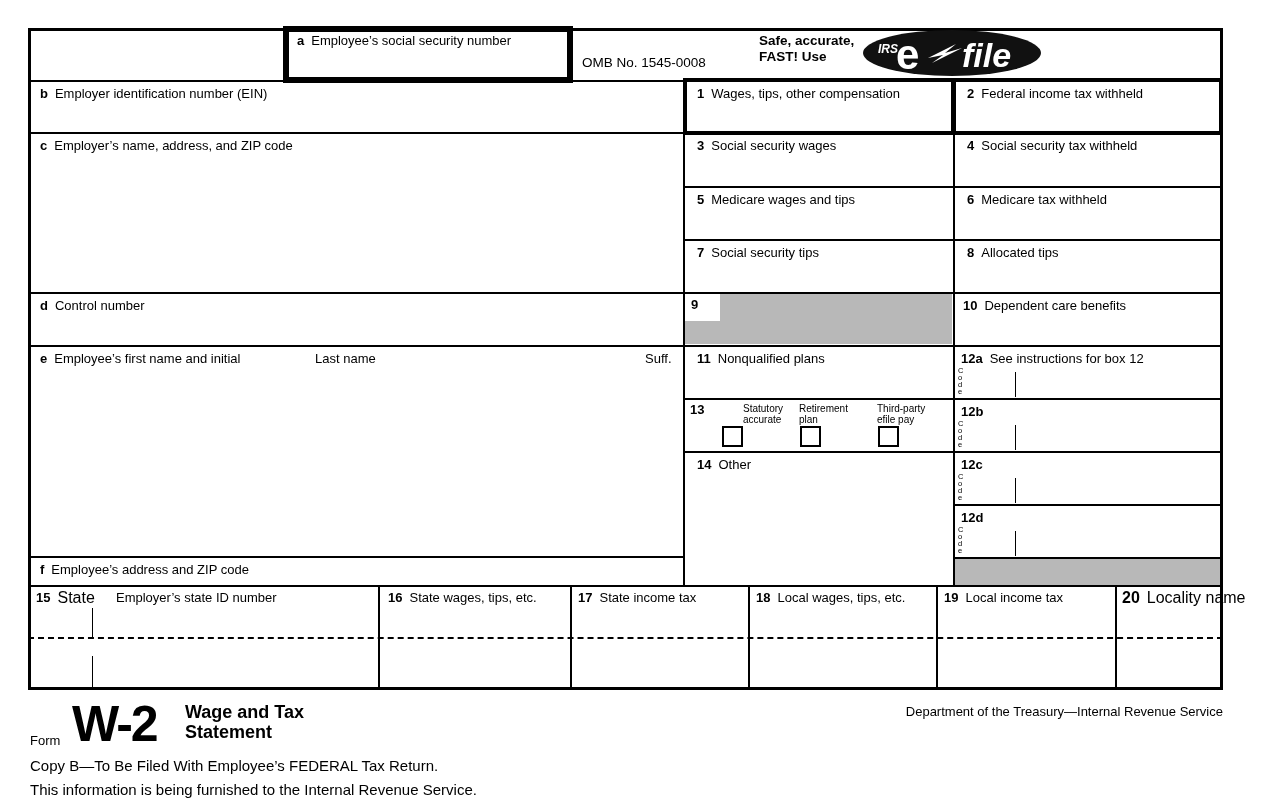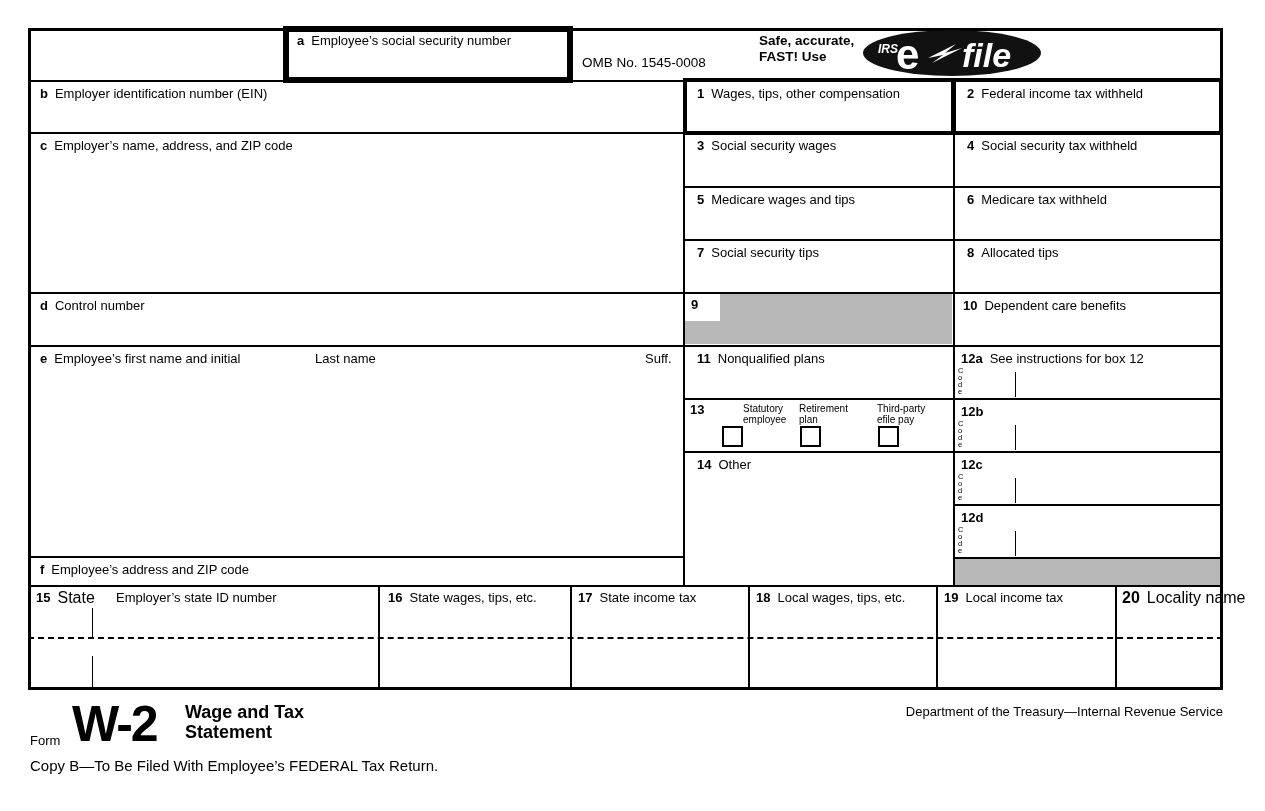"employee" div { text: employee -> accurate }
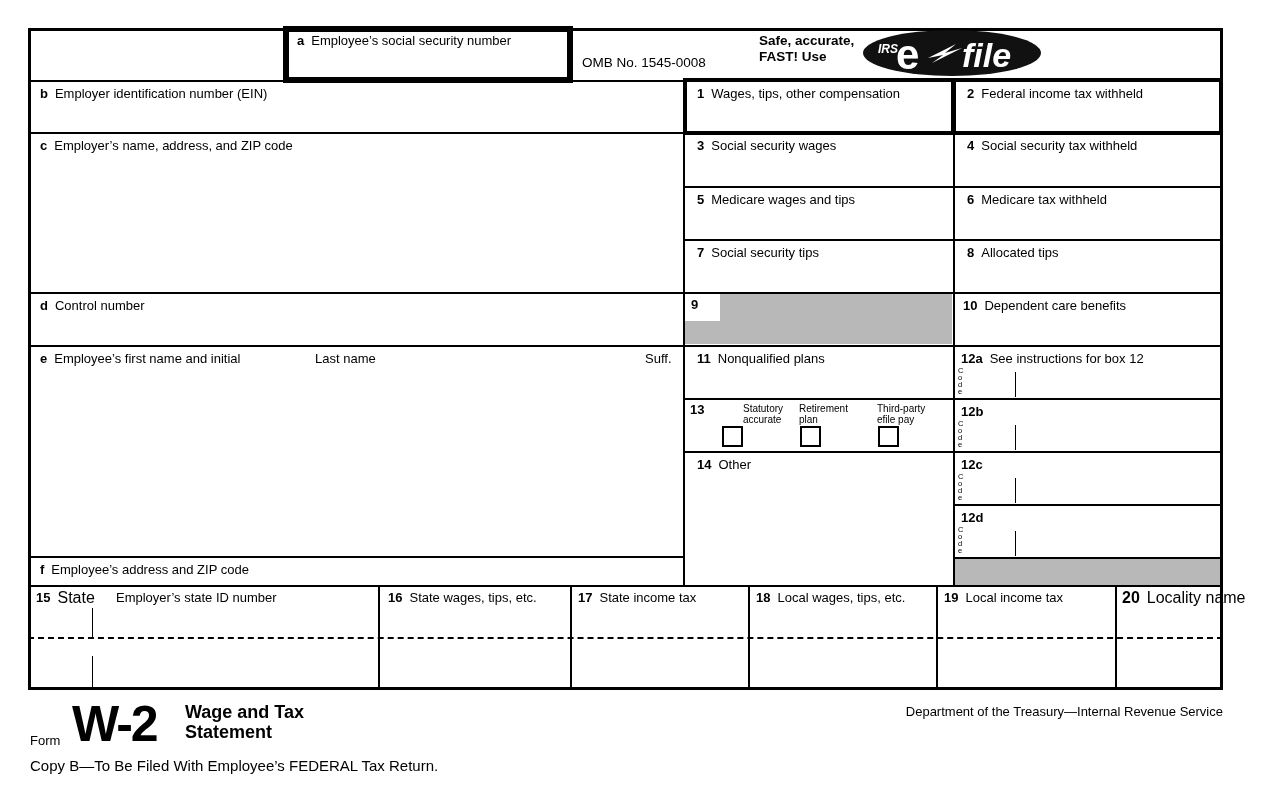"This information is being furnished" div.f-note { html: none -> <div>This information is being furnished to the Internal Revenue Service.</div> }
